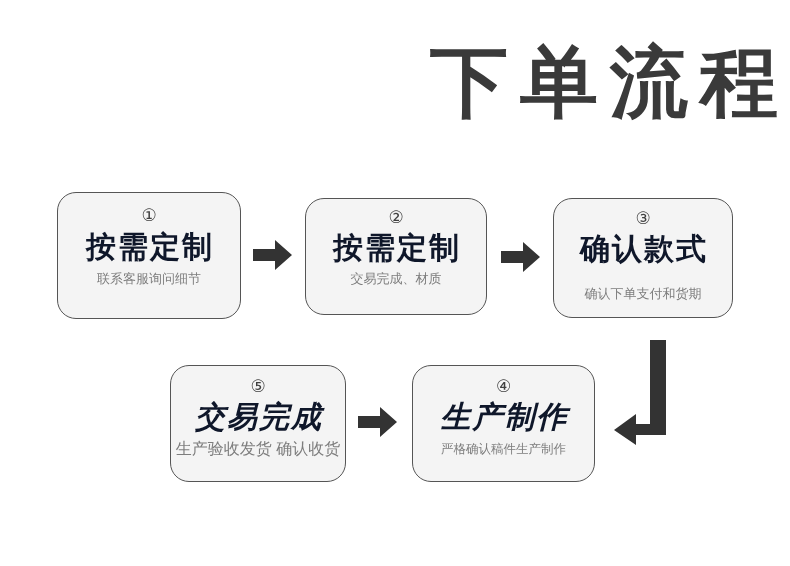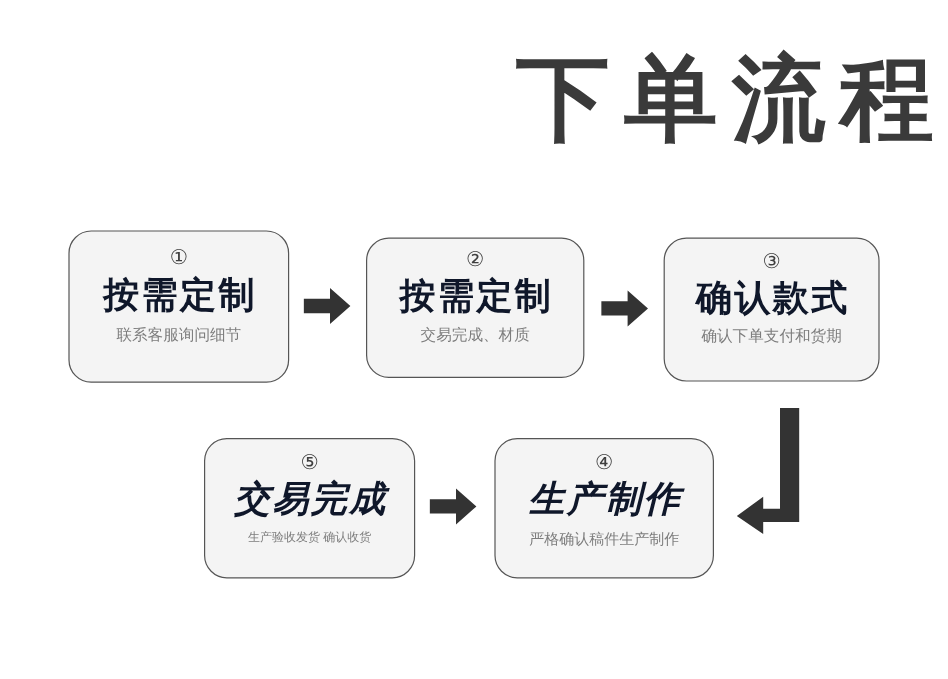"确认下单支付和货期" #card-3 .card-sub { margin-top: 3px -> 17px }
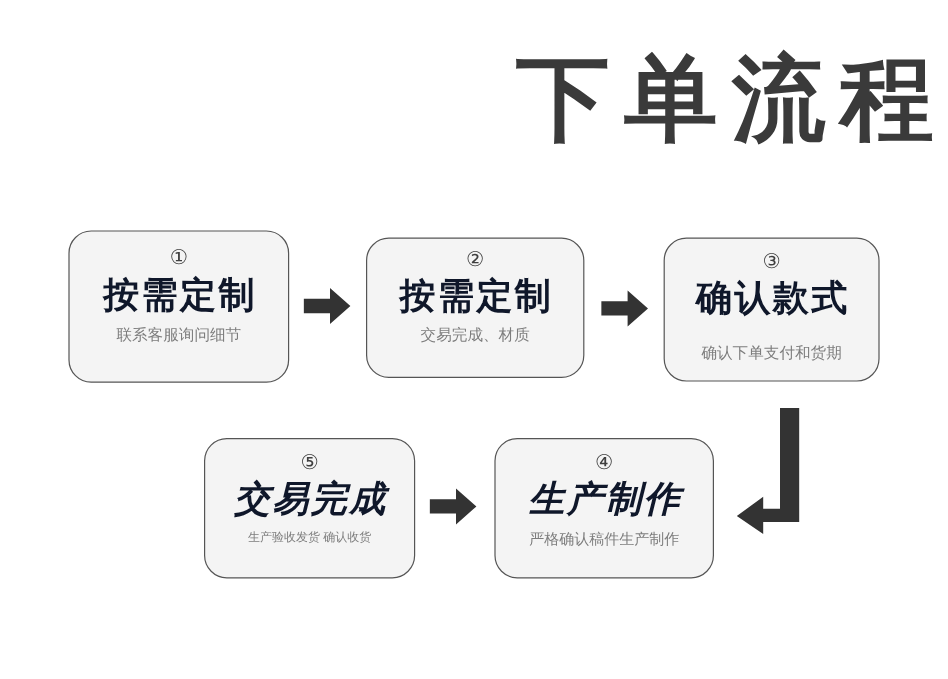"生产验收发货 确认收货" #card-5 .card-sub { font-size: 10px -> 16px }
